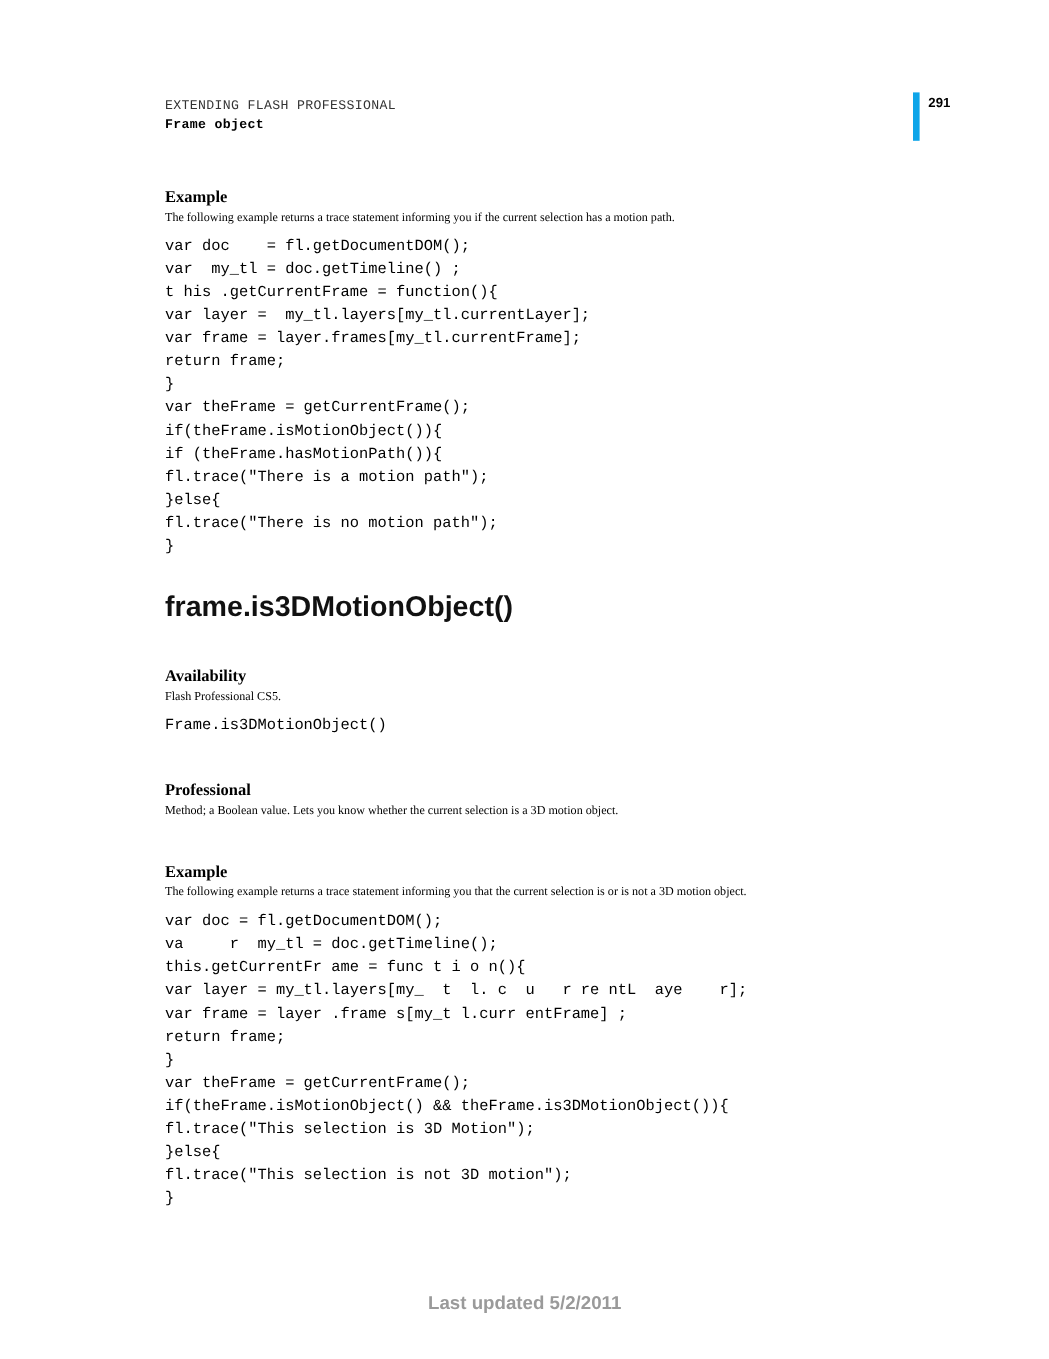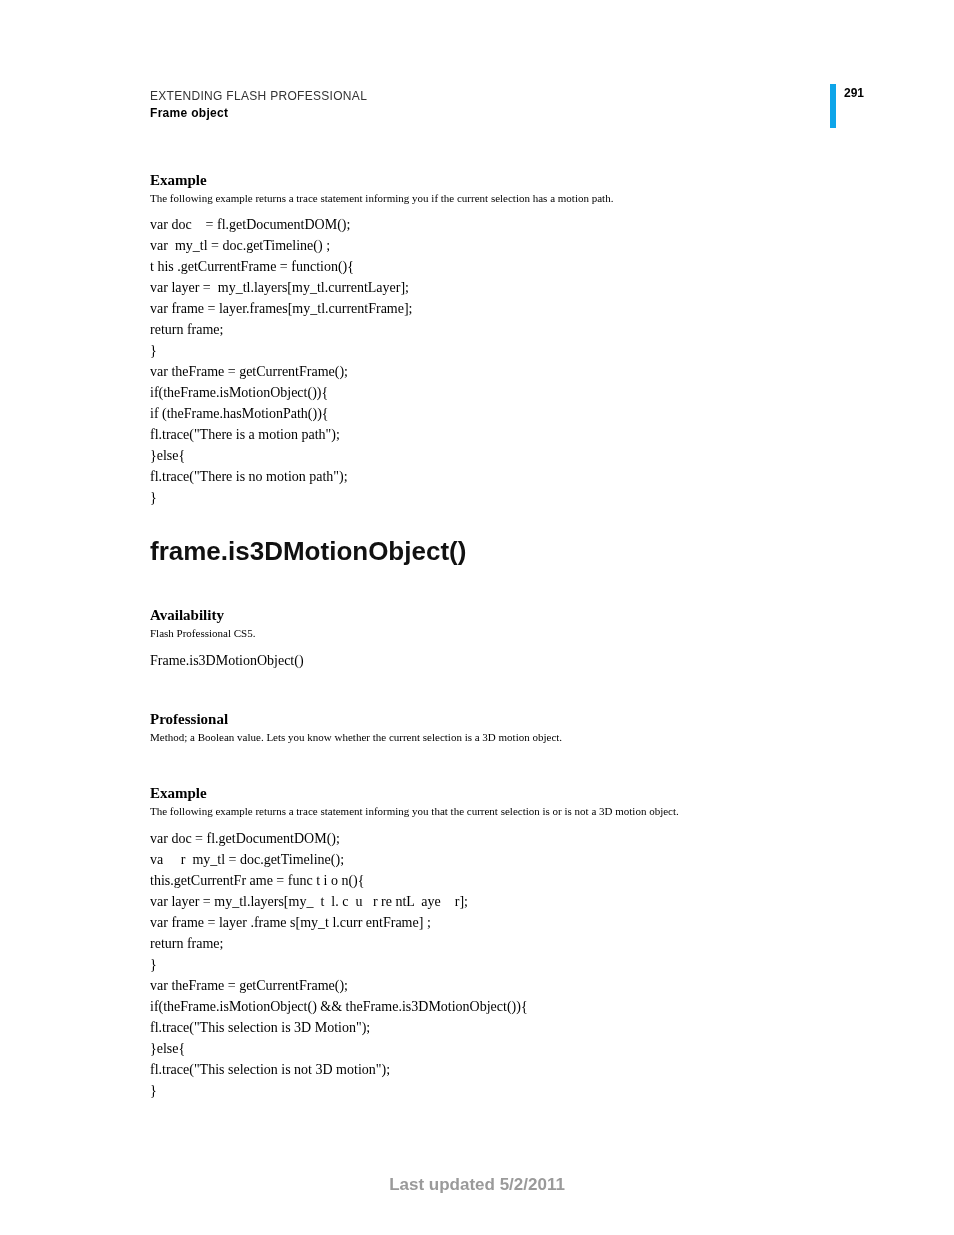"EXTENDING FLASH PROFESSIONAL" .header-left { font-family: Liberation Sans, sans-serif -> Liberation Mono, monospace }
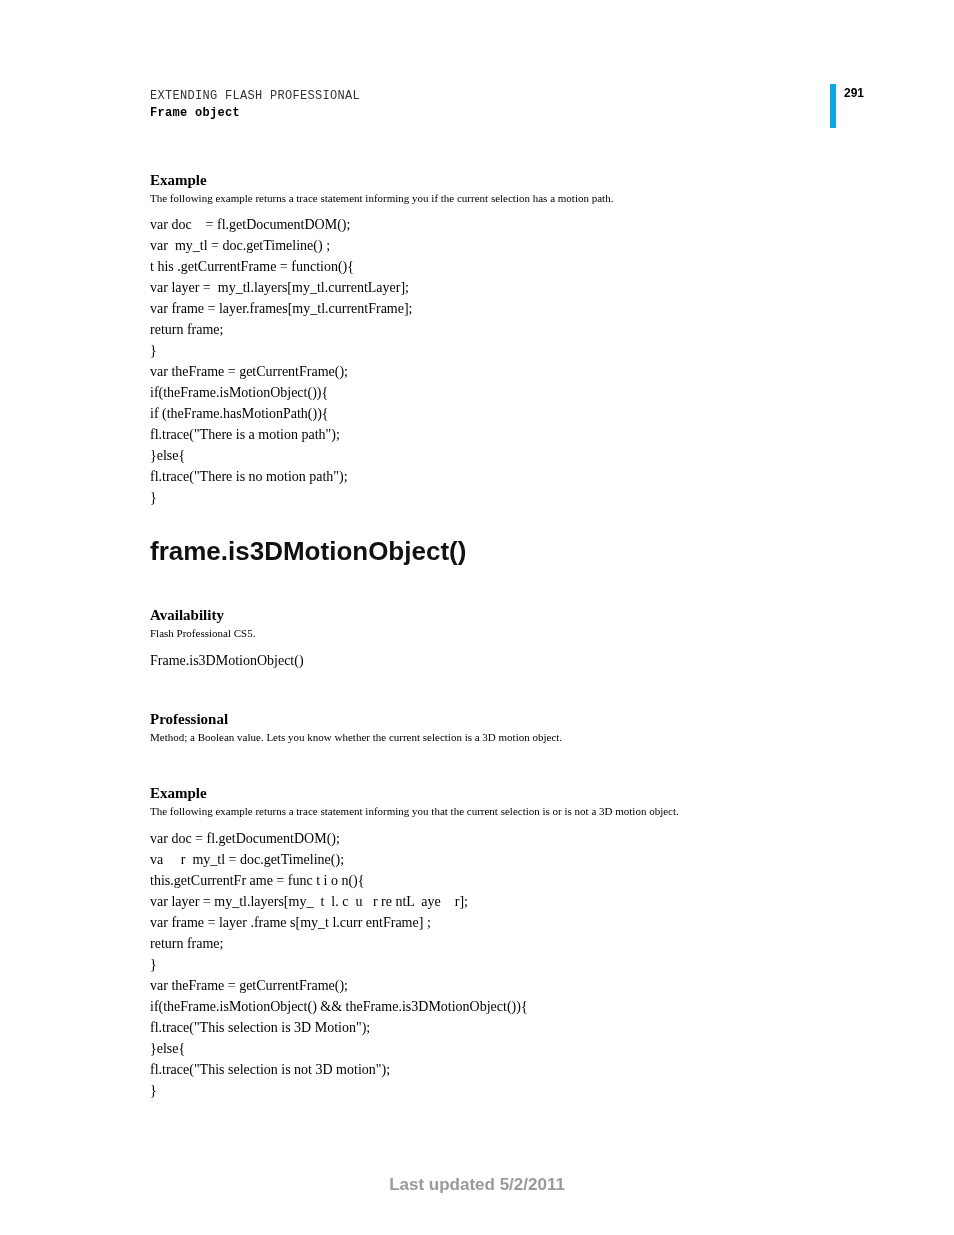"var doc = fl.getDocumentDOM();" pre.code { font-family: Liberation Serif, serif -> Liberation Mono, monospace }
